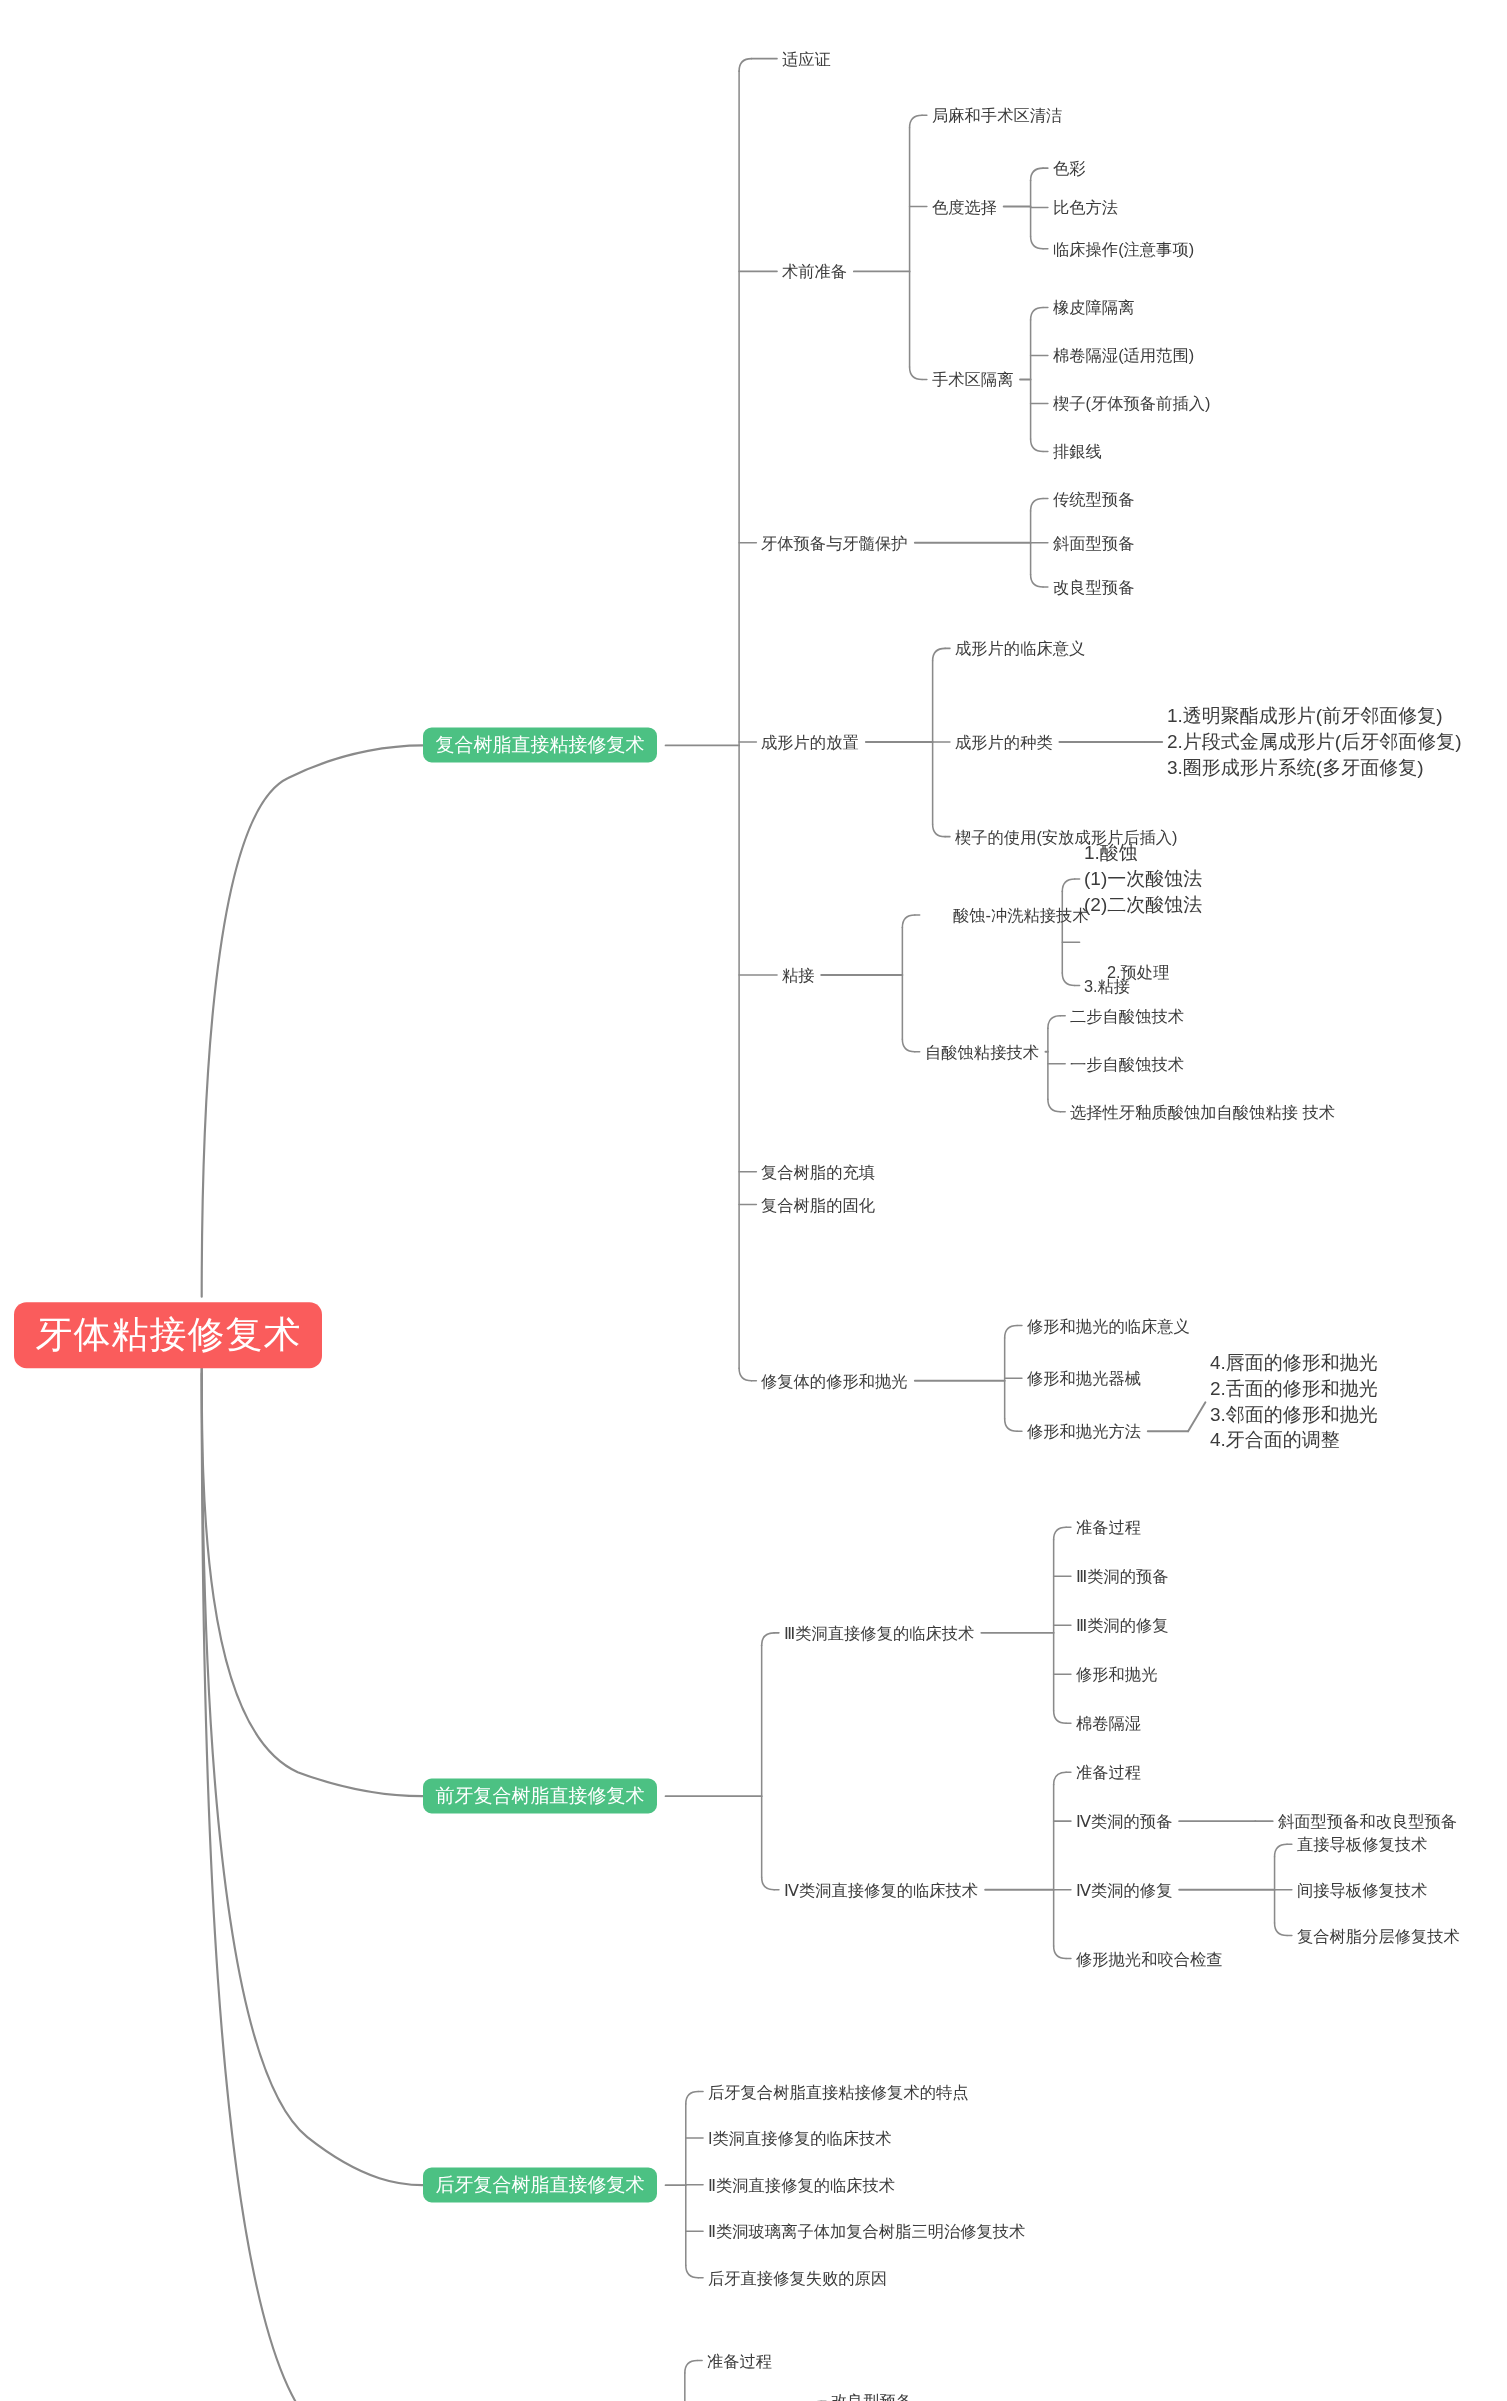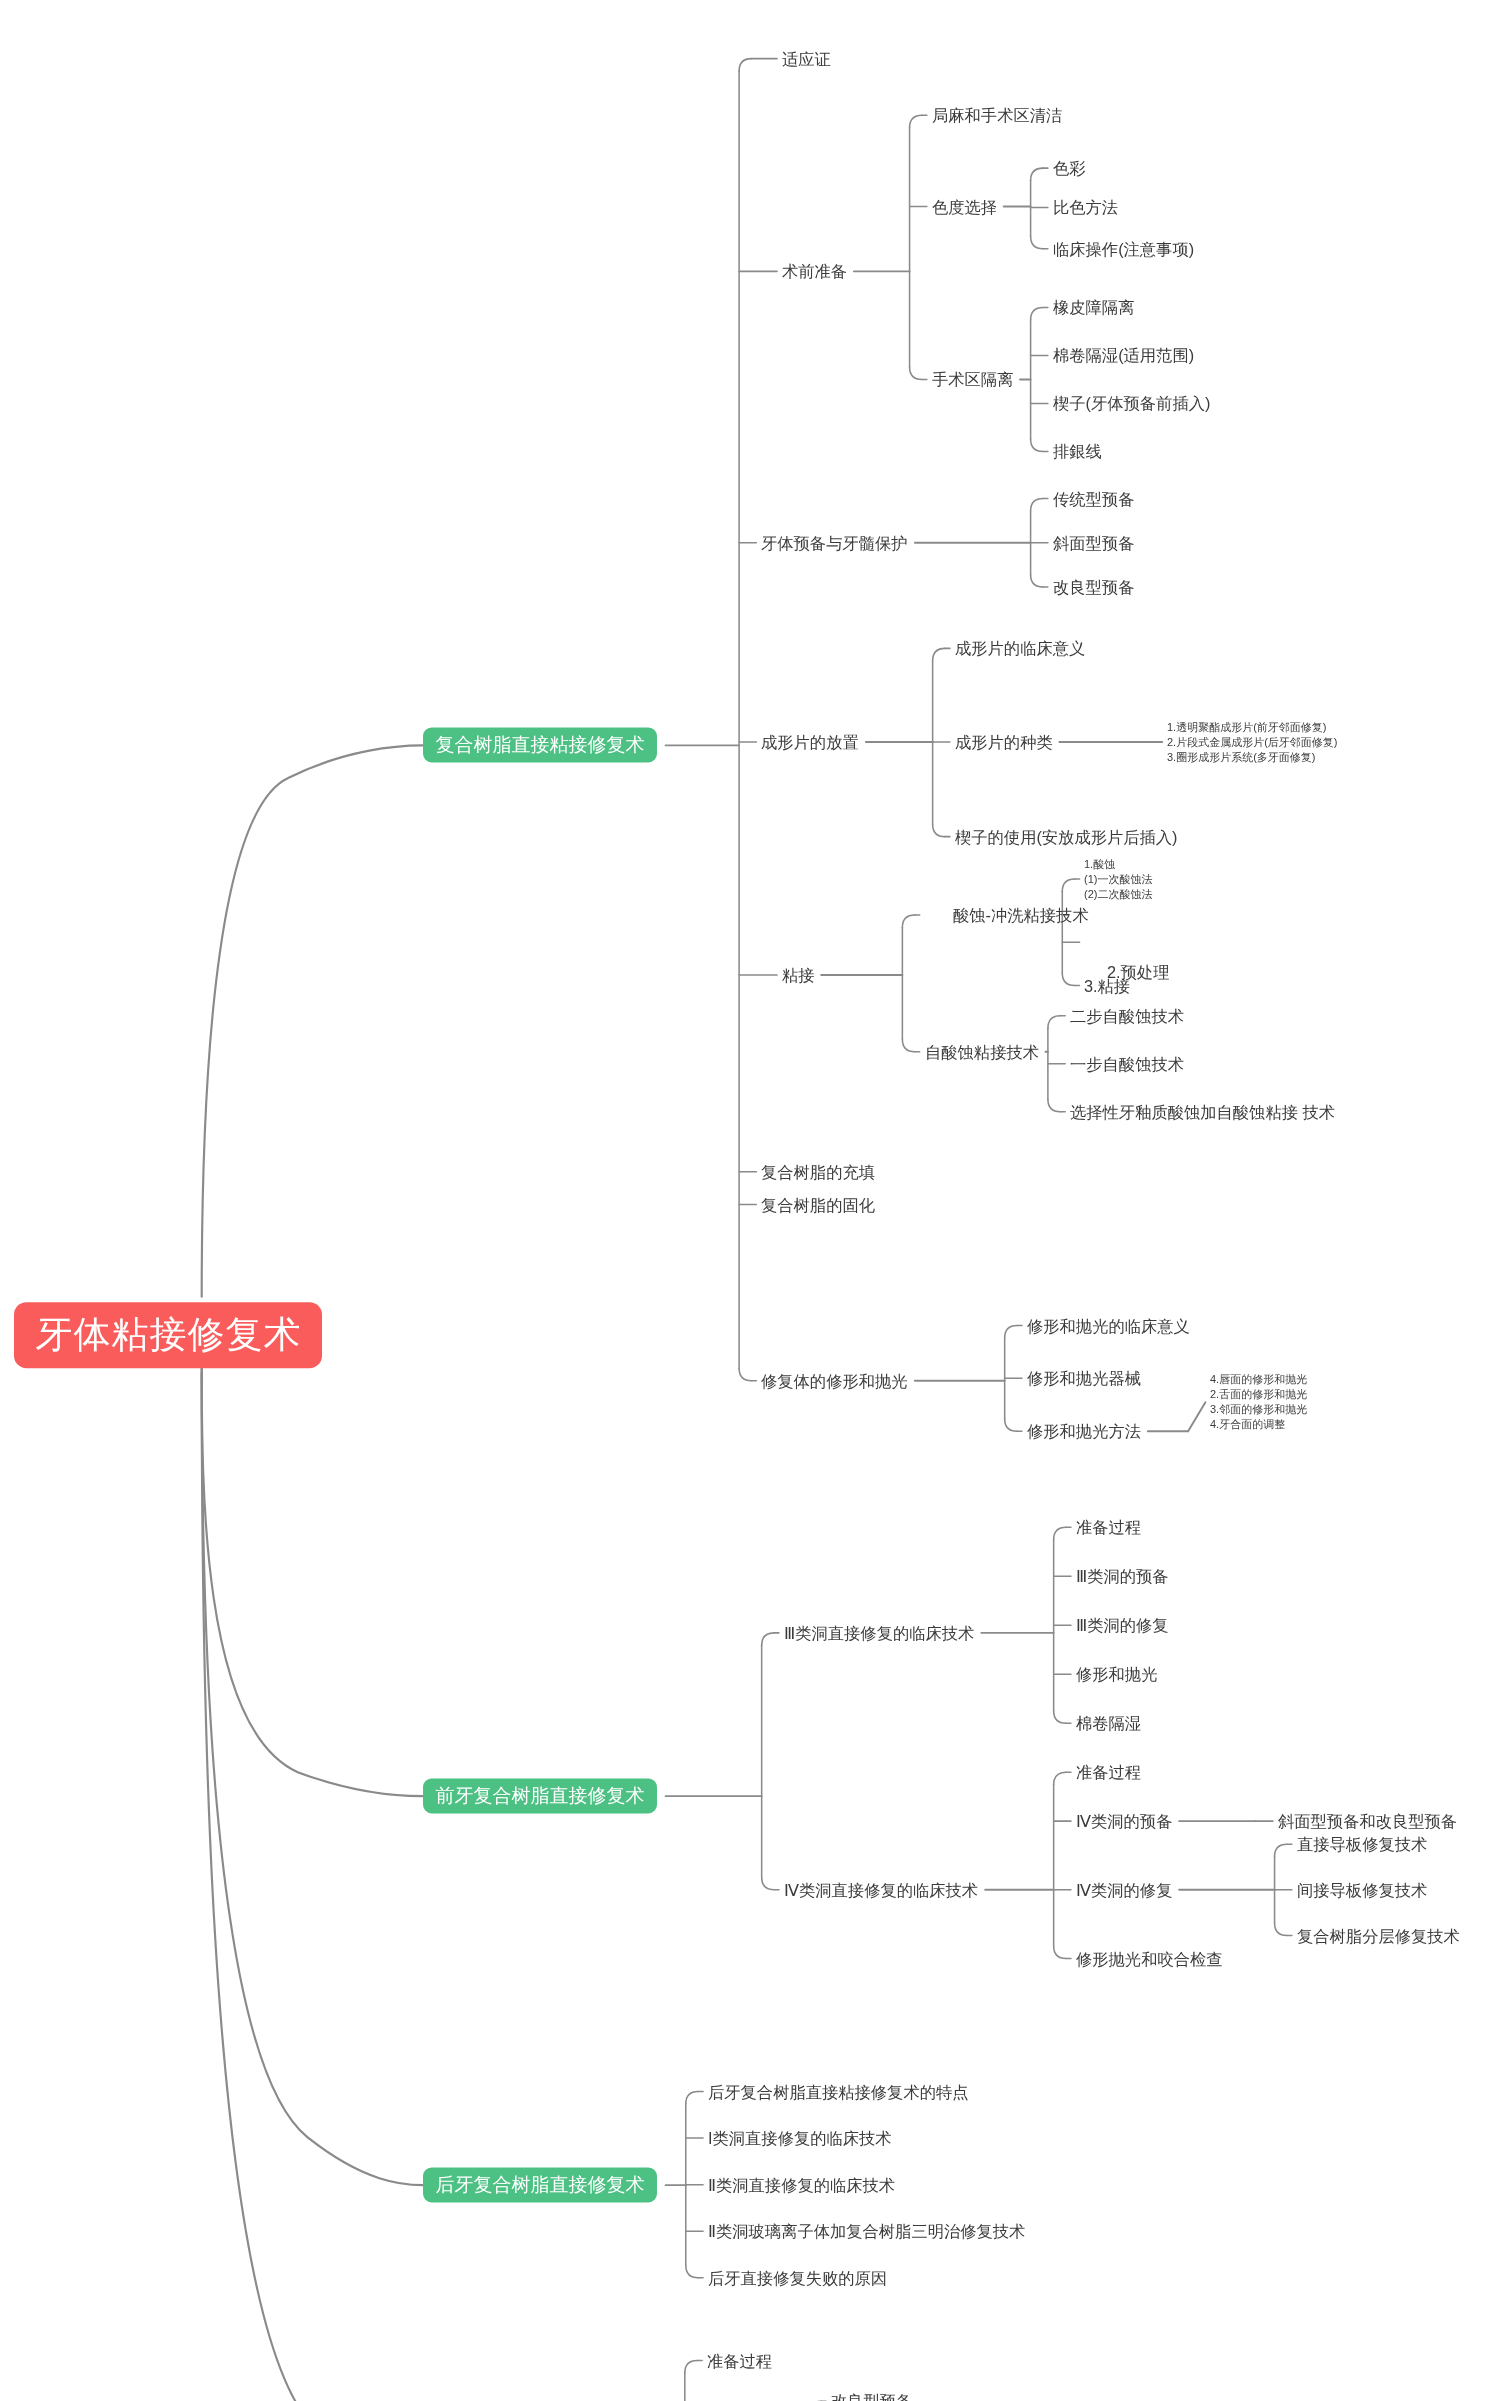"1.透明聚酯成形片(前牙邻面修复)" .multi .ln { font-size: 11px -> 19px }
